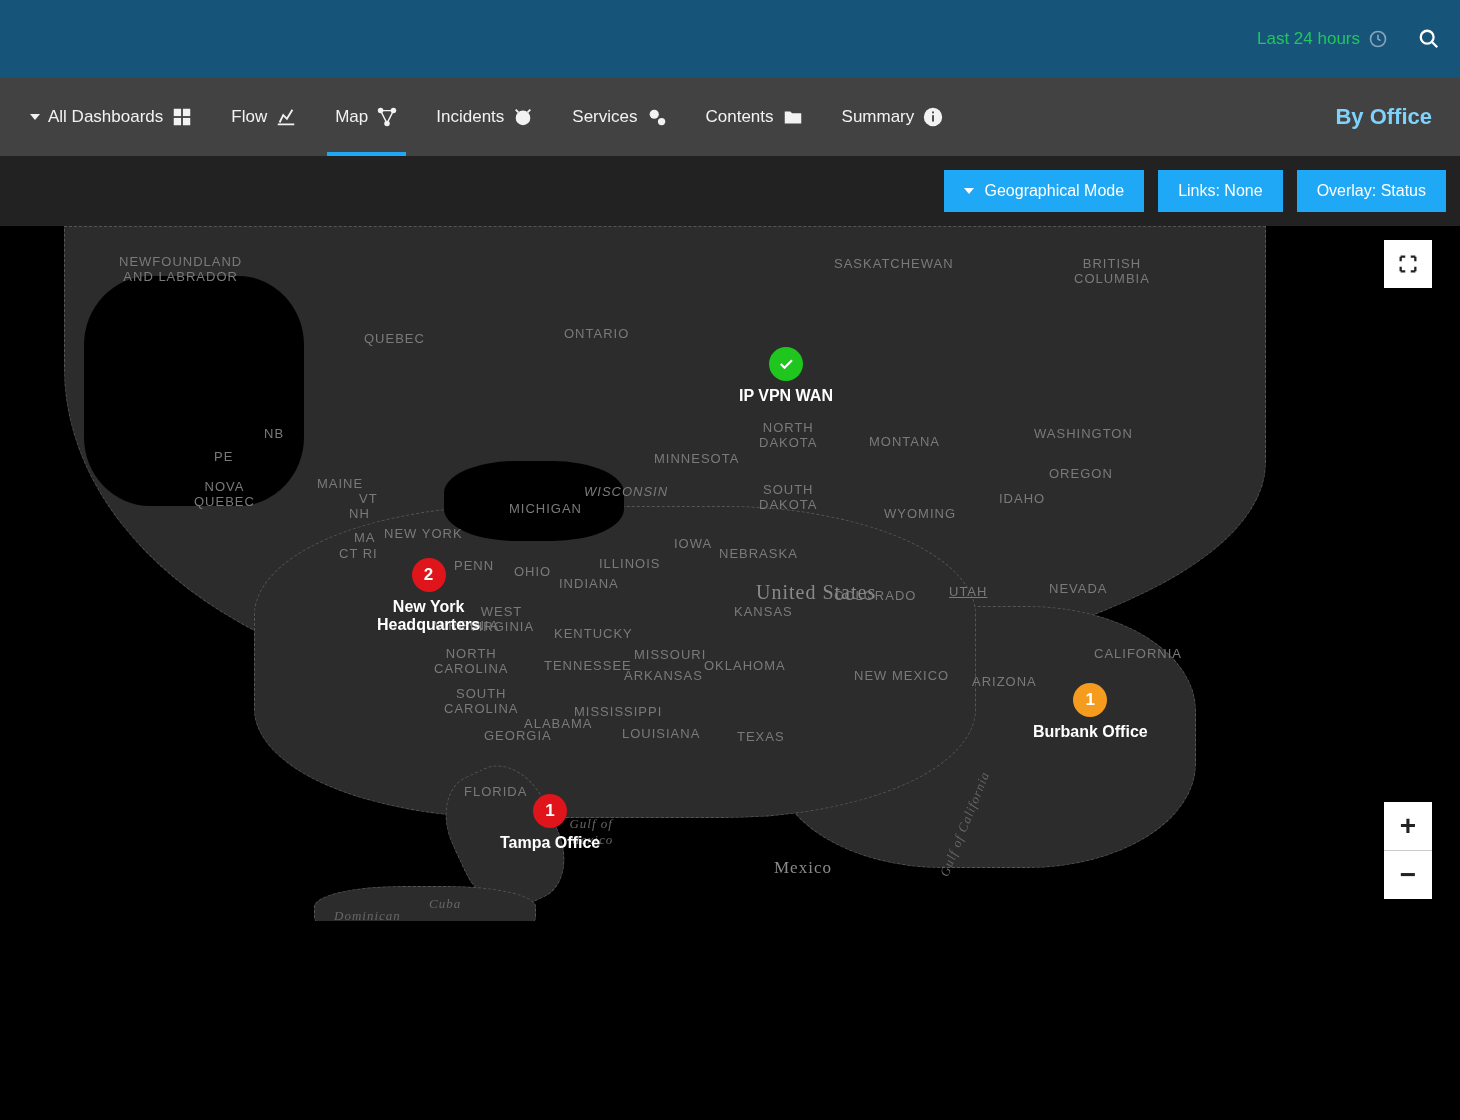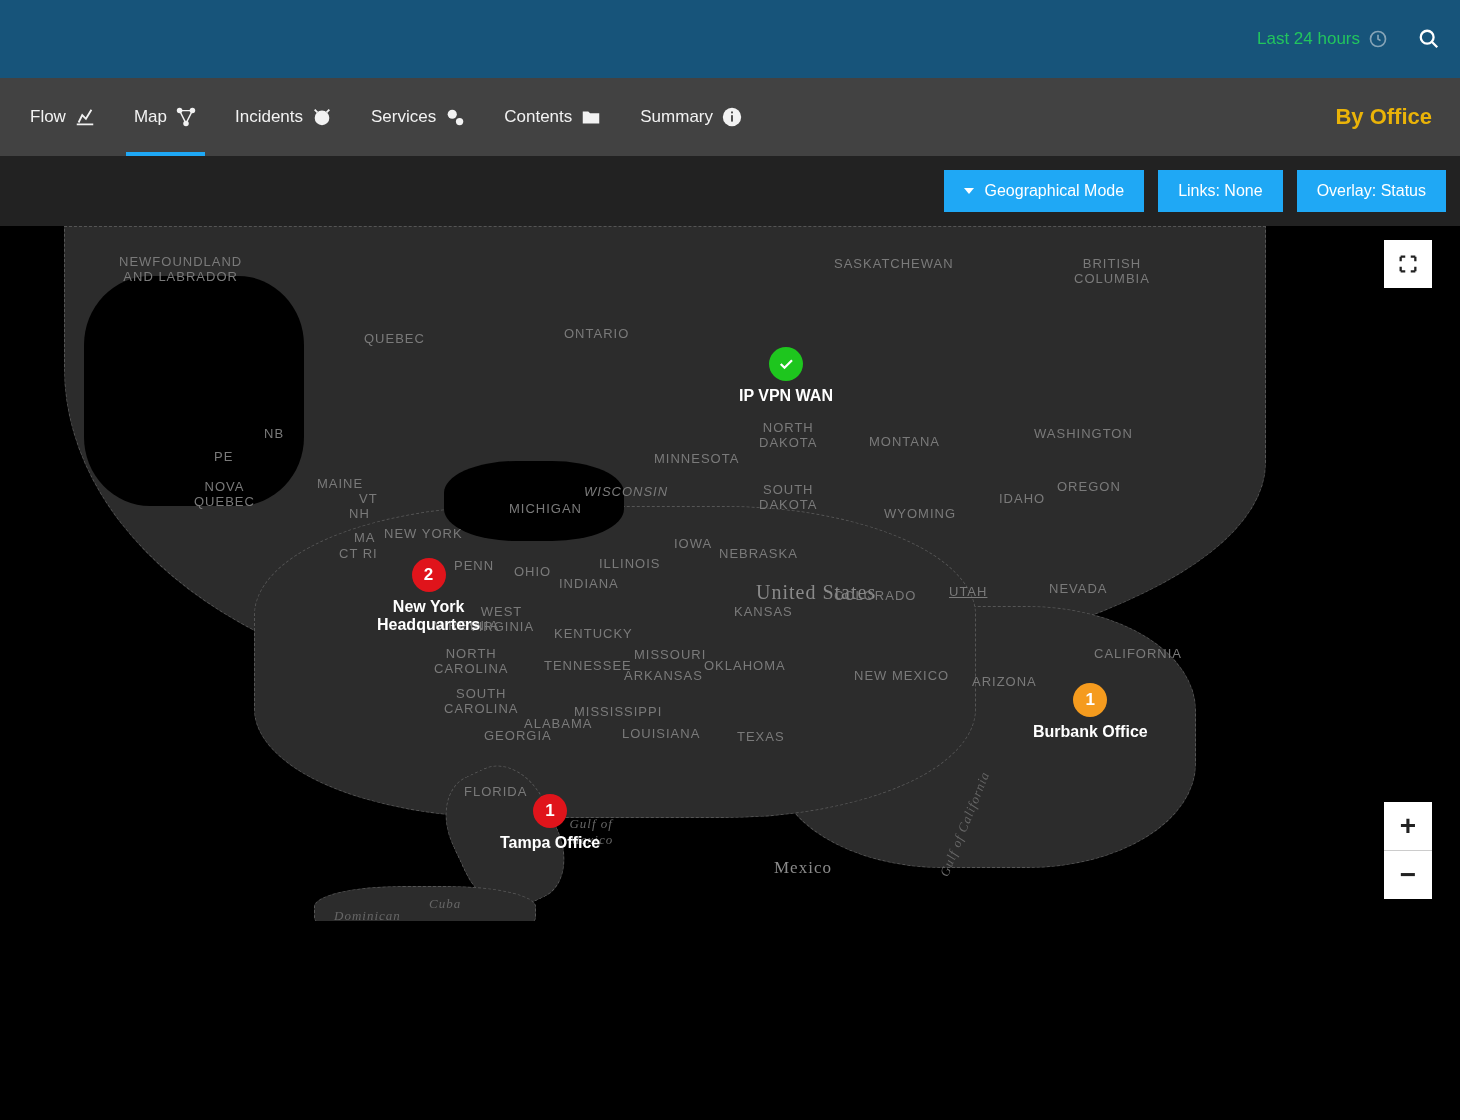"All Dashboards" div.nav-item { html: none -> <div> <svg> <rect></rect> <rect></rect> <rect></rect> <rect></rect> </svg> <span>All Dashboards</span> <span></span> </div> }
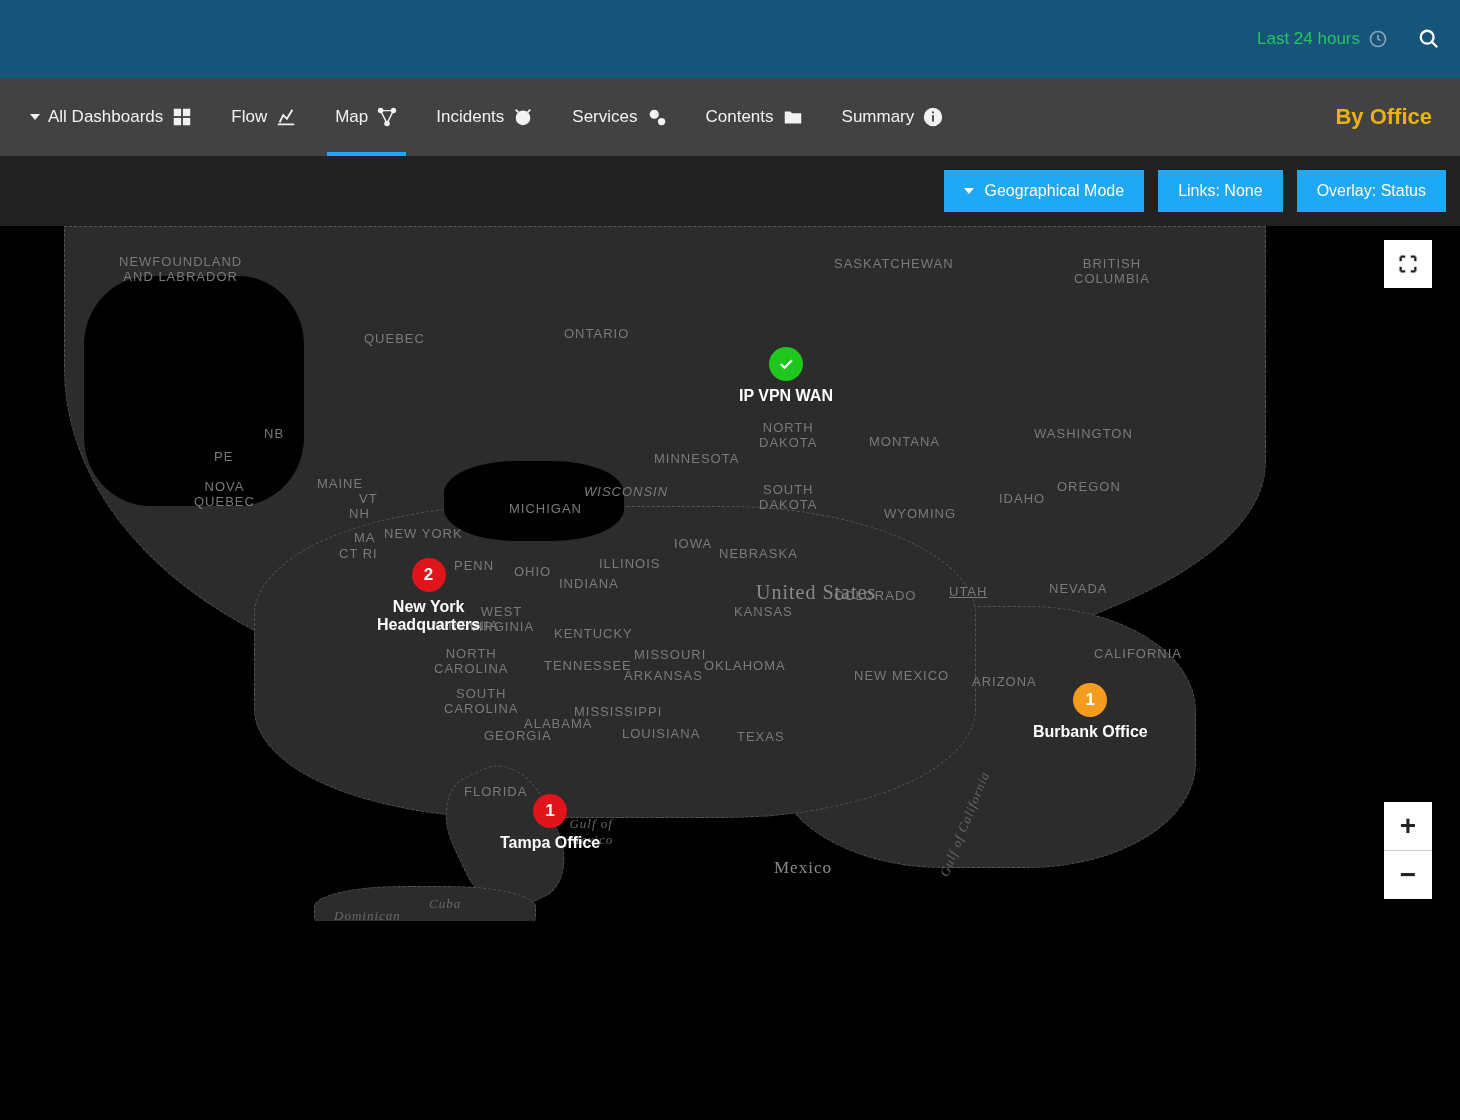"By Office" .nav-title { color: #eab308 -> #7dd3fc }
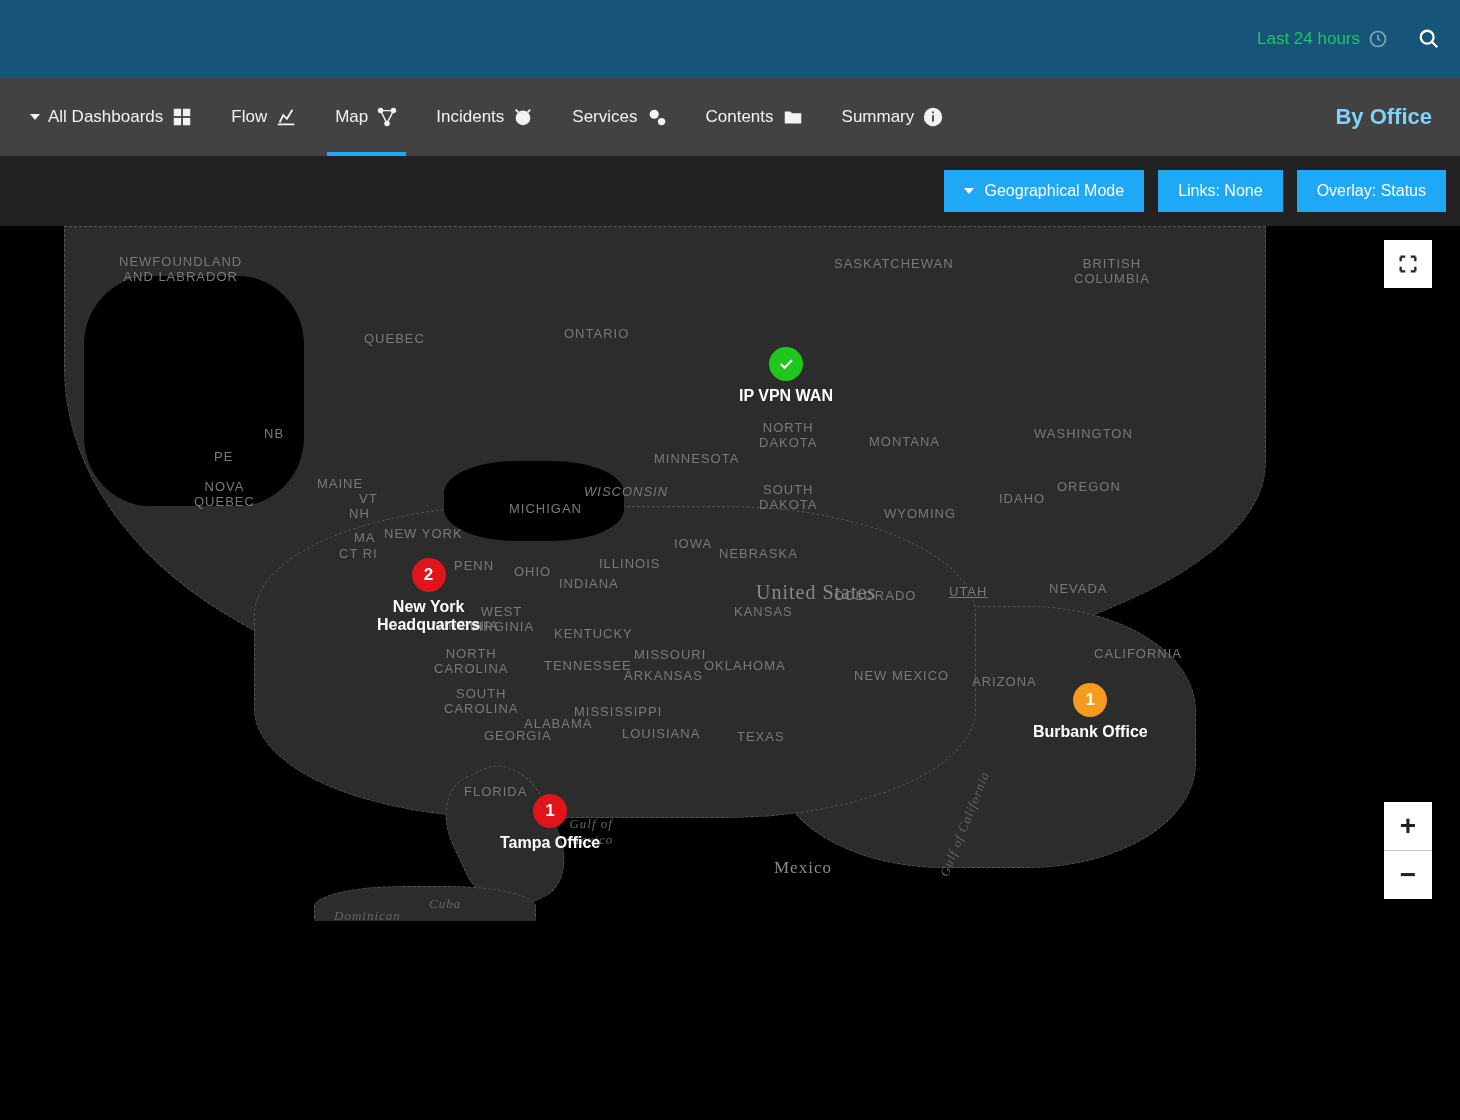"OREGON" div.lbl { margin-left: 8px -> none; top: 253px -> 240px }
